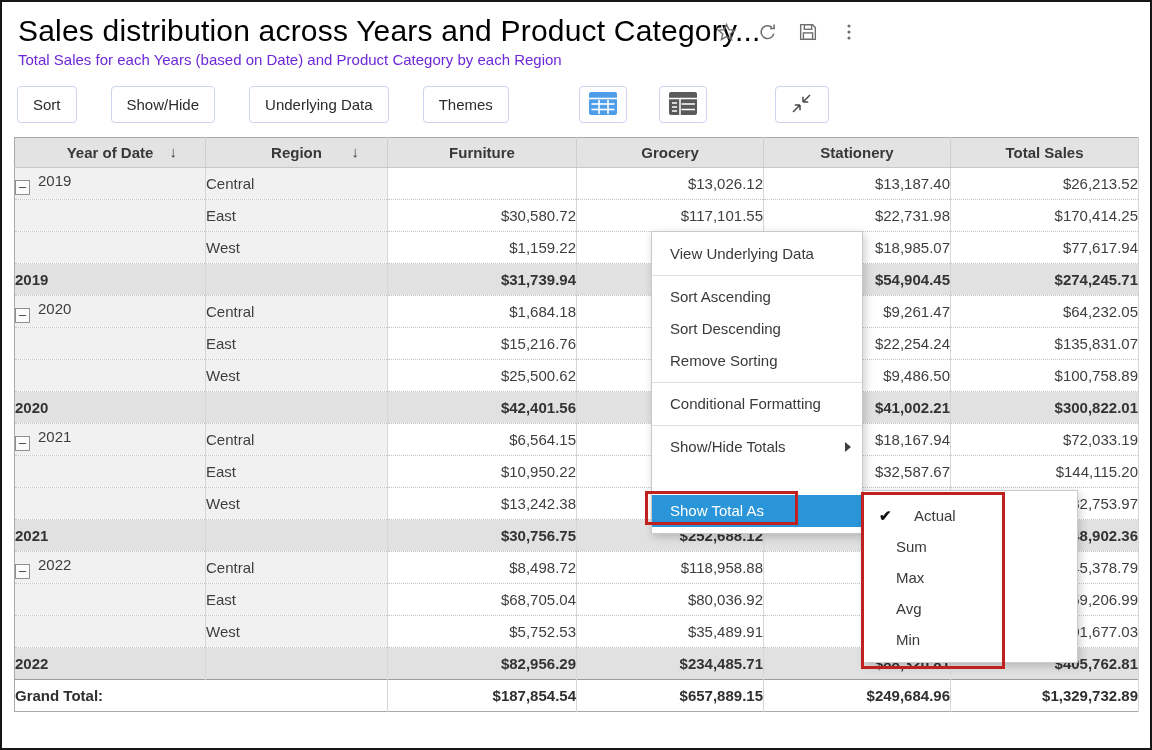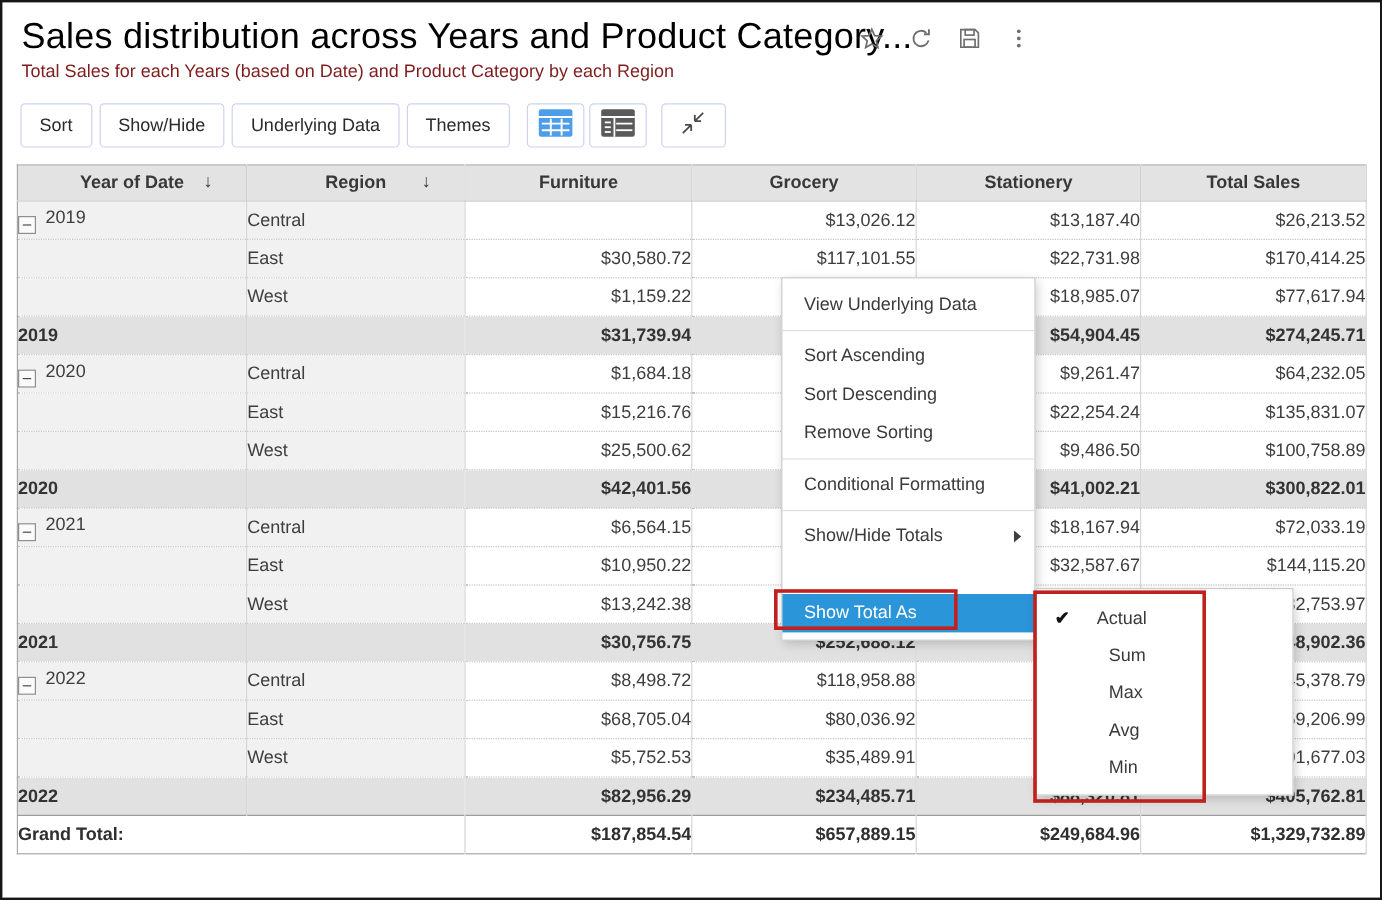"Total Sales for each Years" .page-subtitle { color: #7f1d1d -> #6d28d9 }
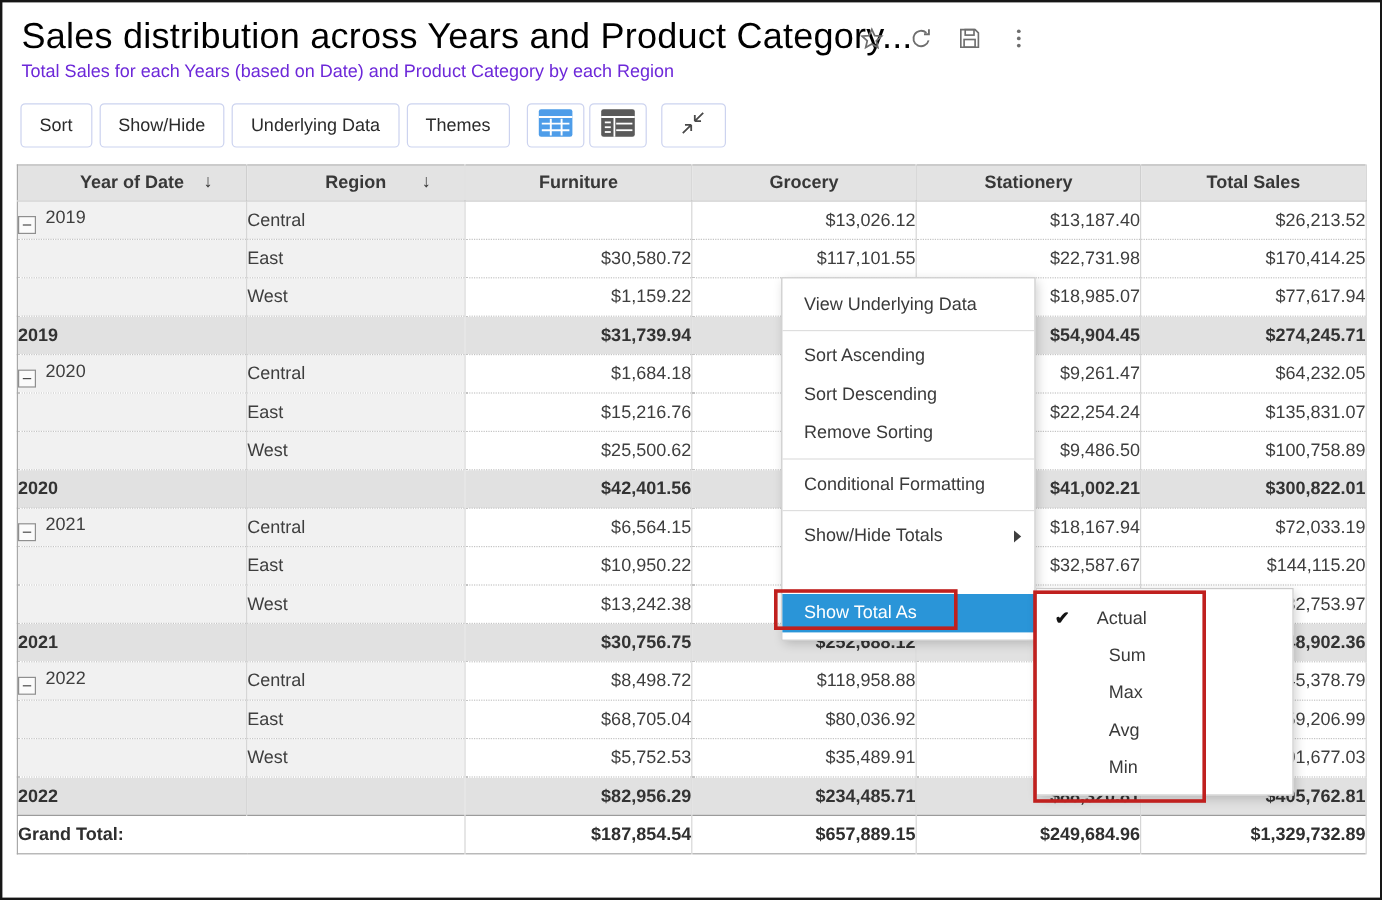"Sort" .toolbar { gap: none -> 28px }
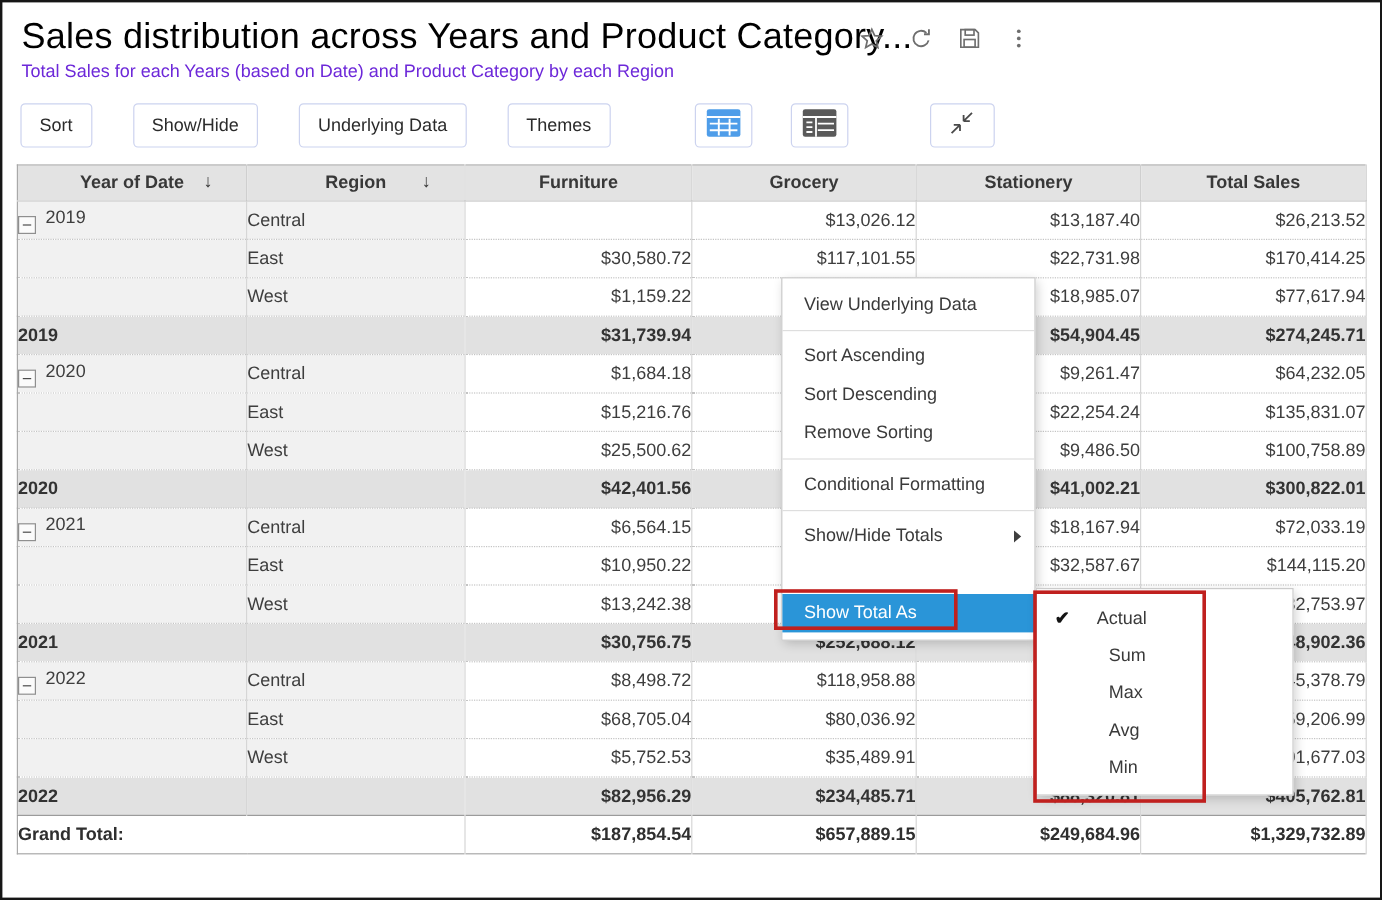"Sum" .sub-item { padding-left: 60px -> 32px }
